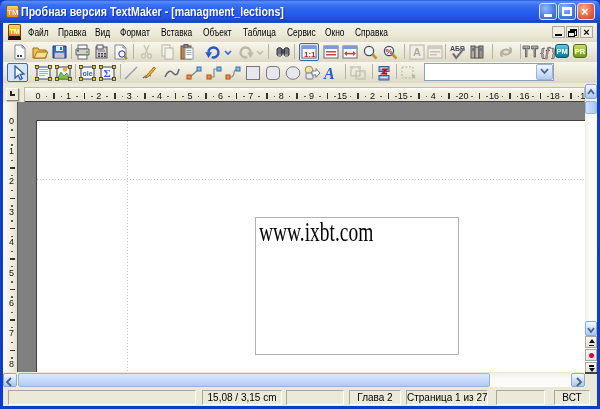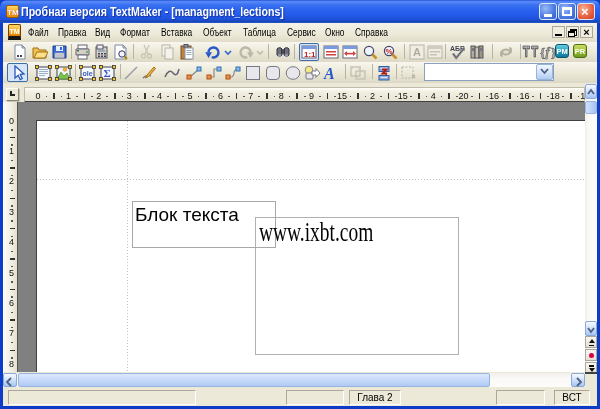"Блок текста" div { html: <div> <div>Блок текста</div> </div> -> none }
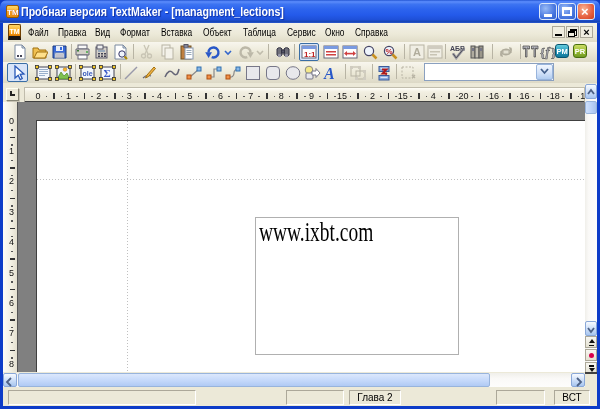"15,08 / 3,15 cm" div.spanel { html: none -> <div>15,08 / 3,15 cm</div> }
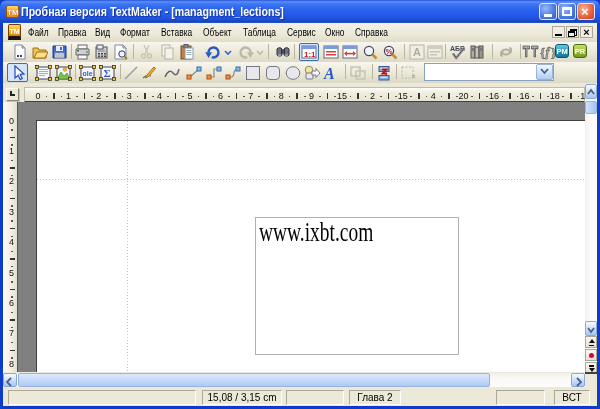"Страница 1 из 27" div.spanel { html: none -> <div>Страница 1 из 27</div> }
